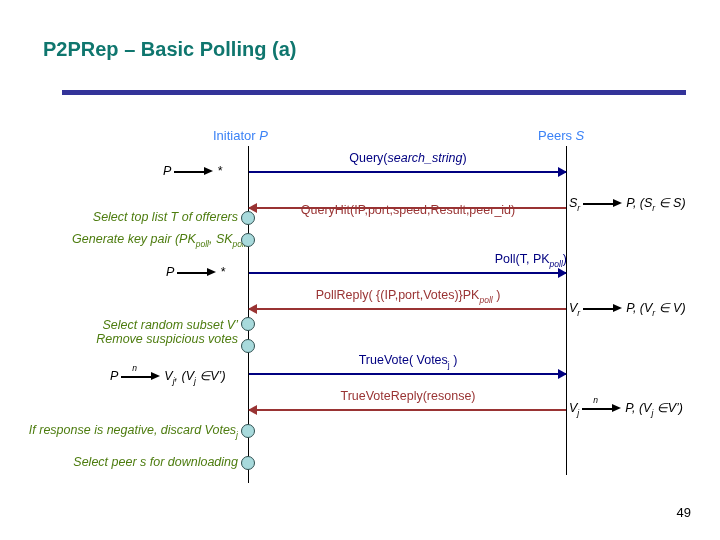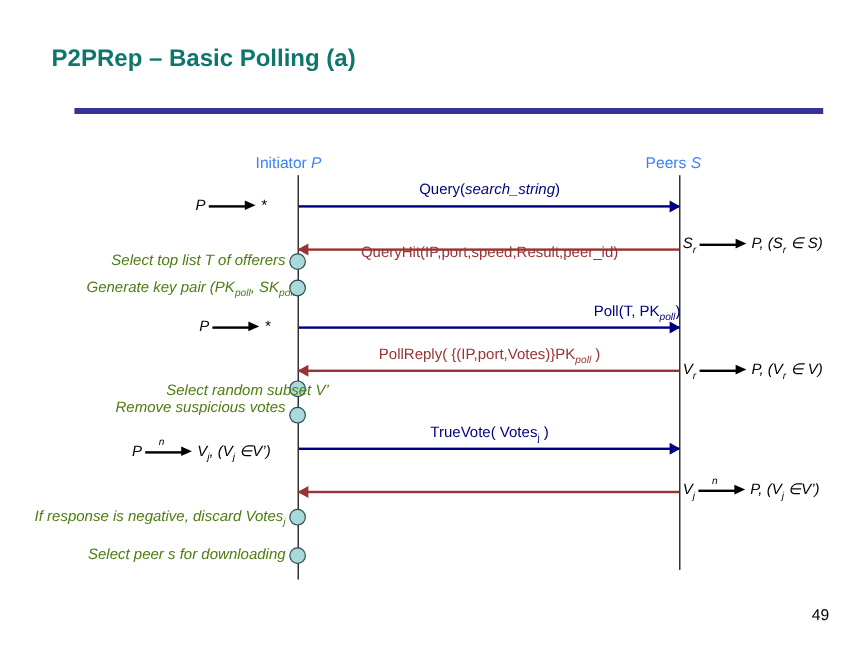"Select random subset V’" div.annot { padding-left: 36px -> none }
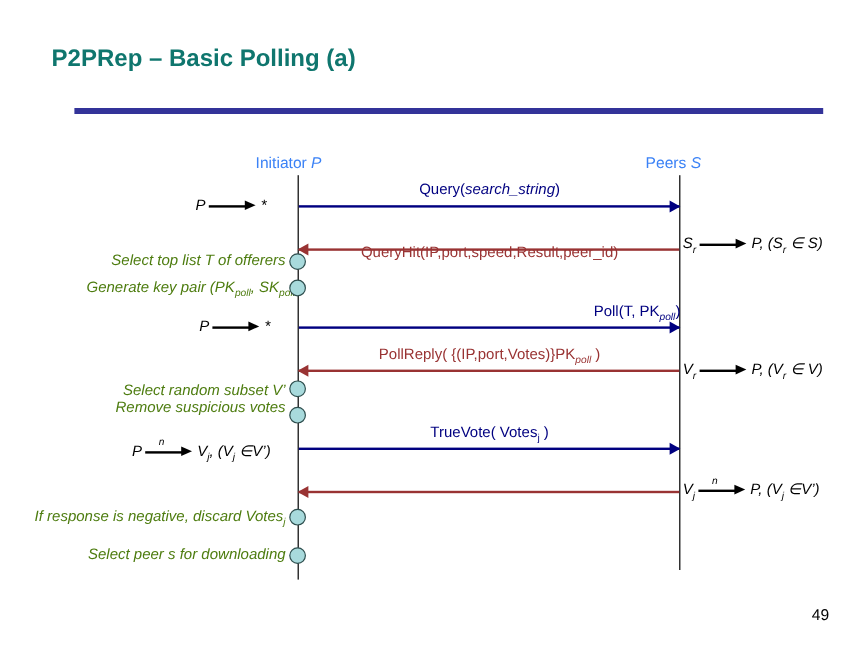"TrueVoteReply(resonse)" div.msg-label { html: none -> <div>TrueVoteReply(resonse)</div> }
